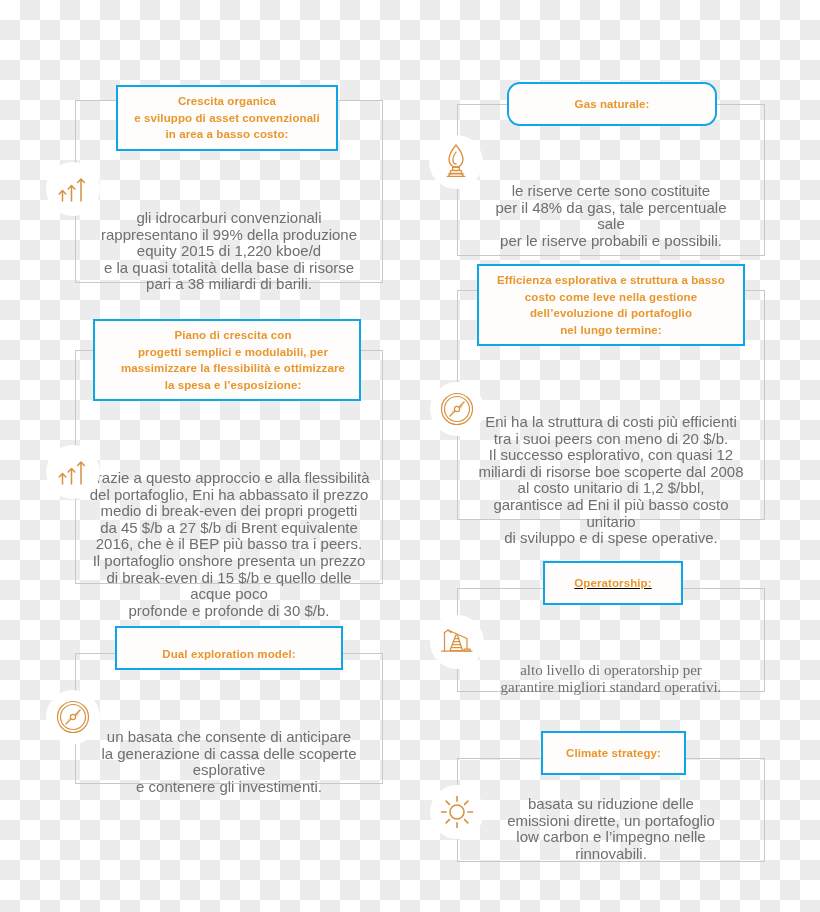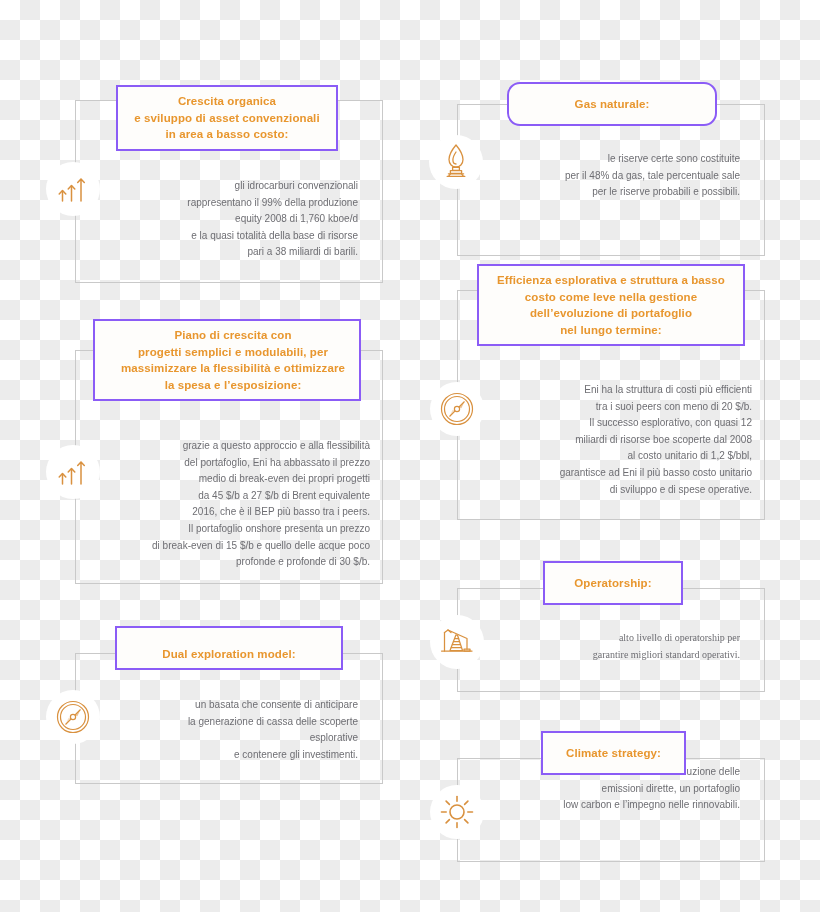"Crescita organica" .head-box { border: 2px solid #8b5cf6 -> 2px solid #0ea5e9 }
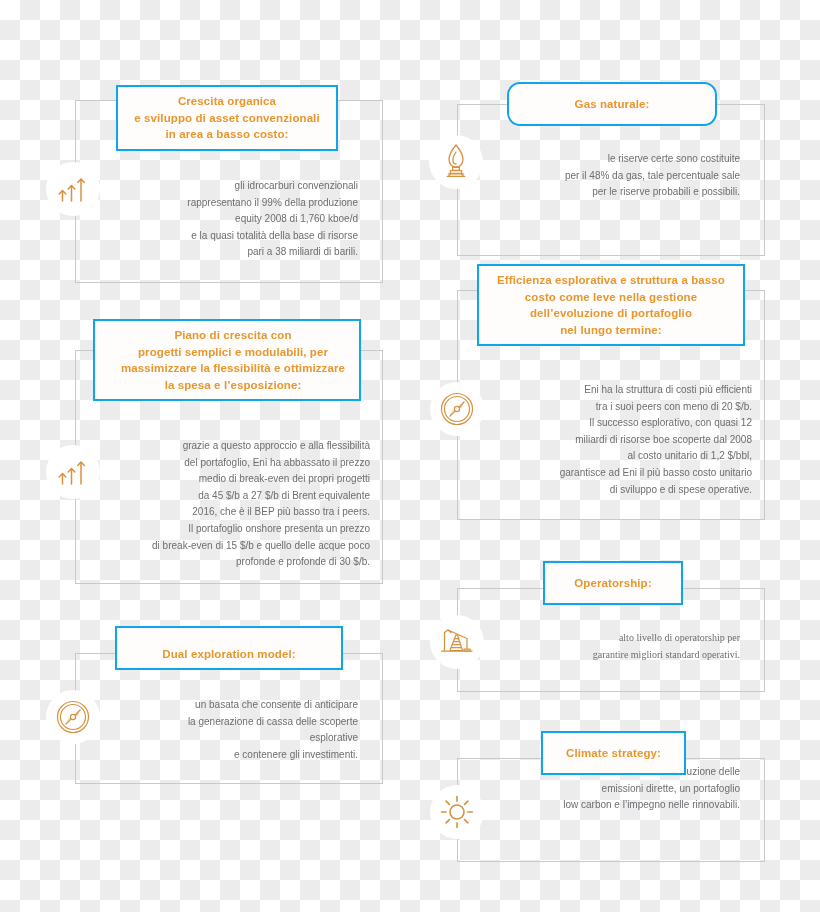"le riserve certe sono costituite" .body-text { font-size: 10px -> 15px; margin-top: none -> 32px; text-align: right -> center }
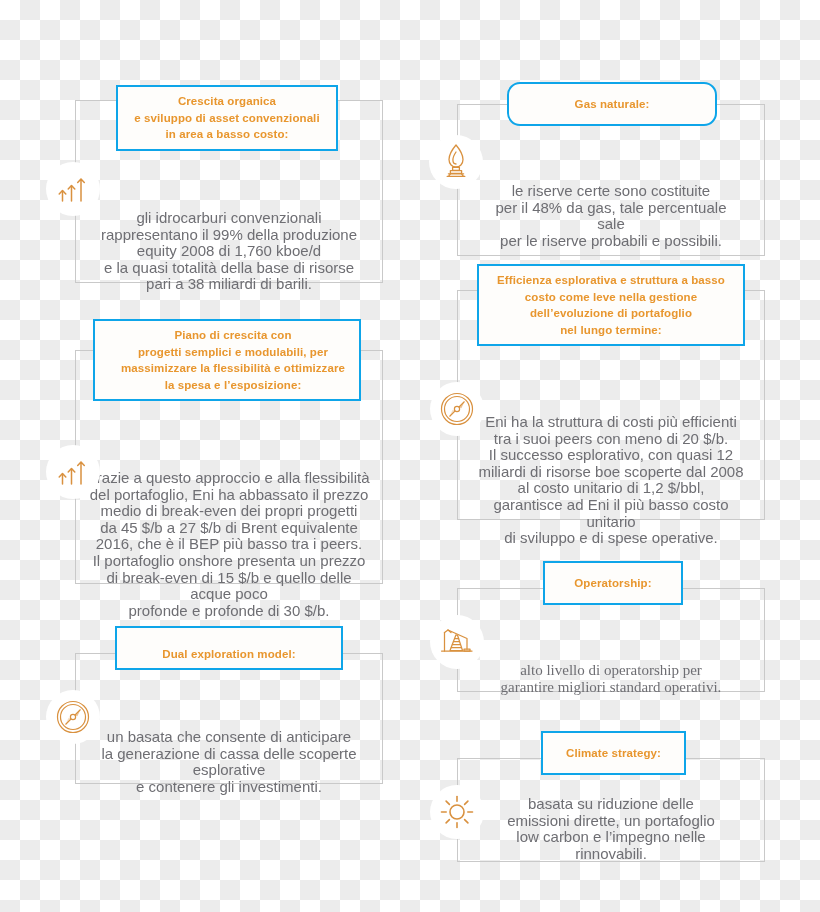"gli idrocarburi convenzionali" div.body-text { text: 2008 di 1,760 -> 2015 di 1,220 }
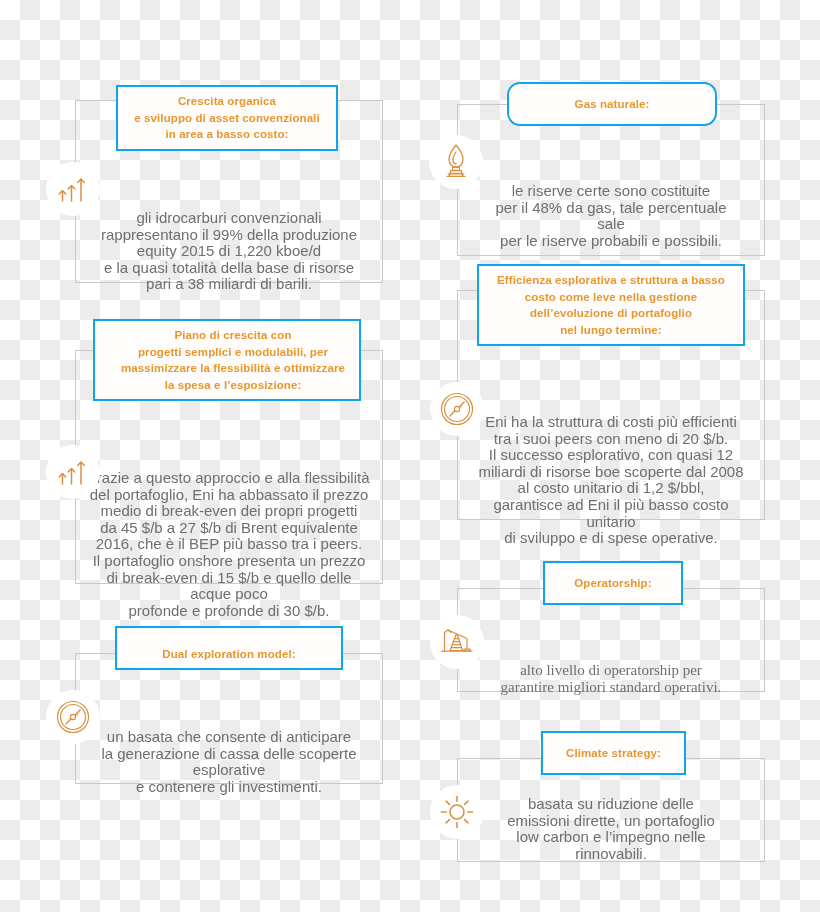"Operatorship:" div.head-box { text-decoration: none -> underline }
